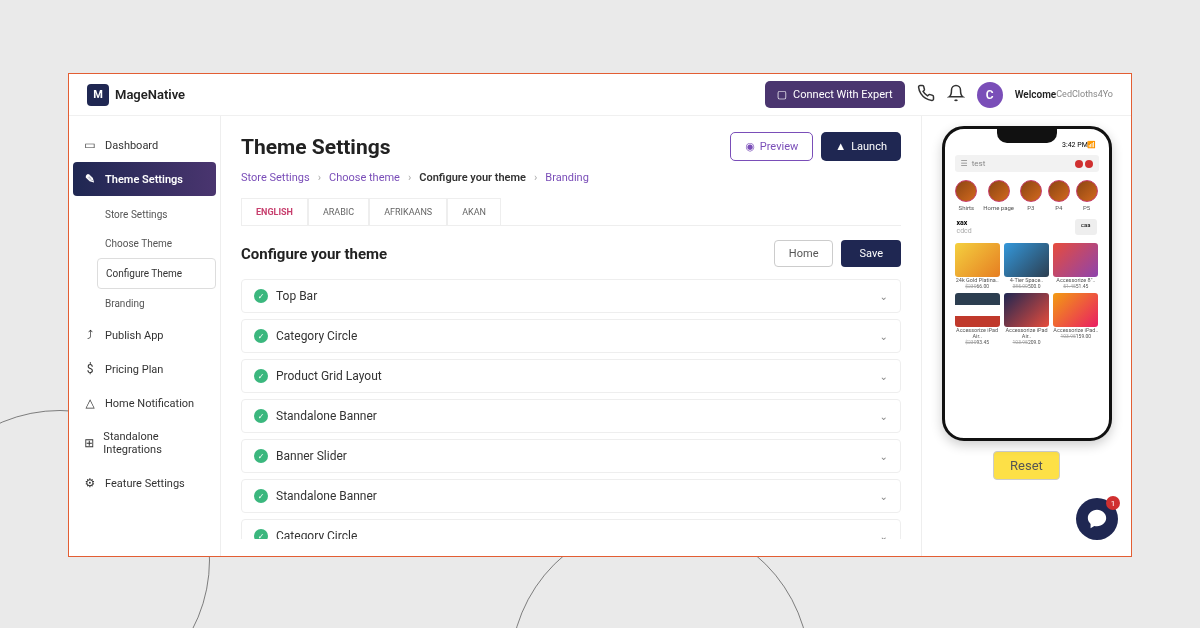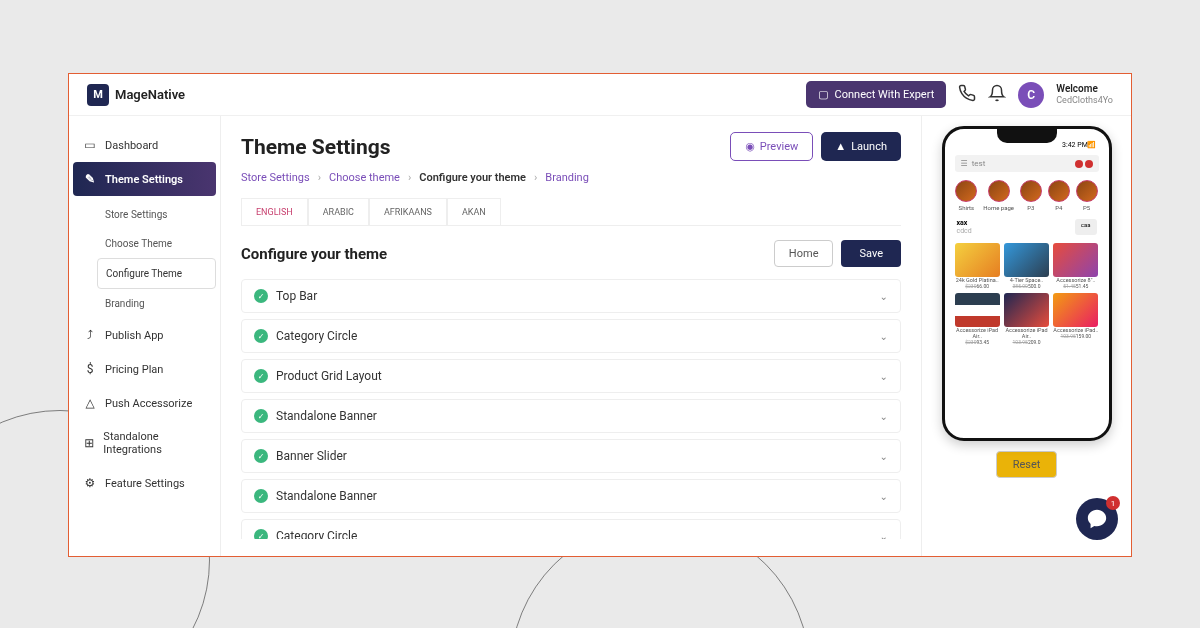"Welcome" .user-block { flex-direction: column -> row }
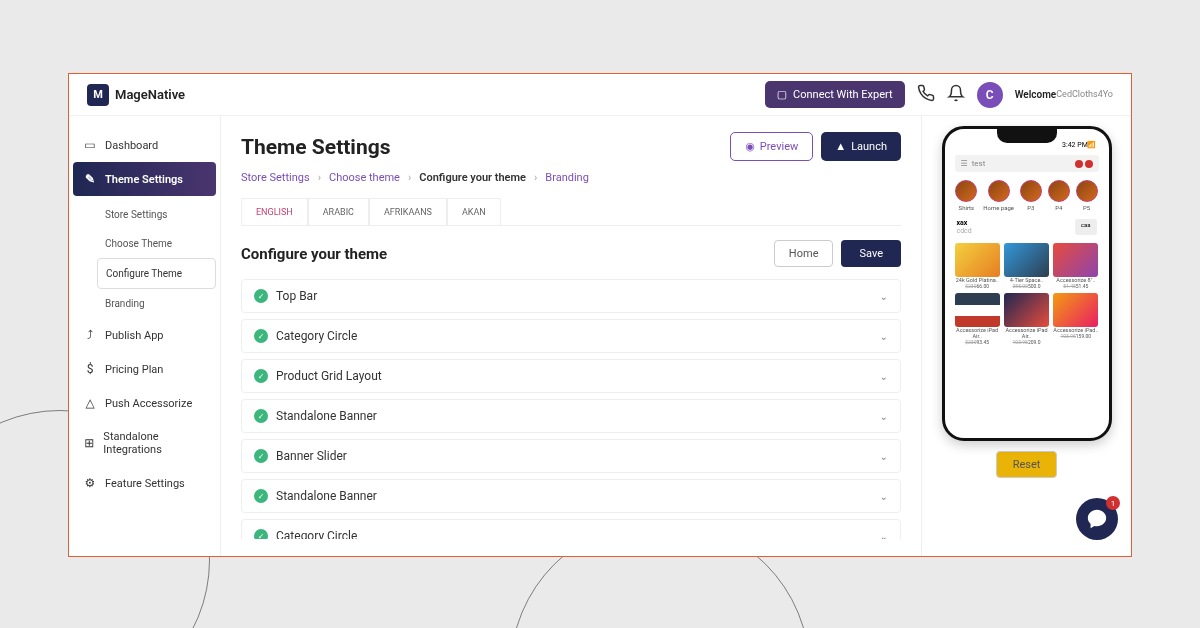"ENGLISH" .lang-tab.active { font-weight: 400 -> 700 }
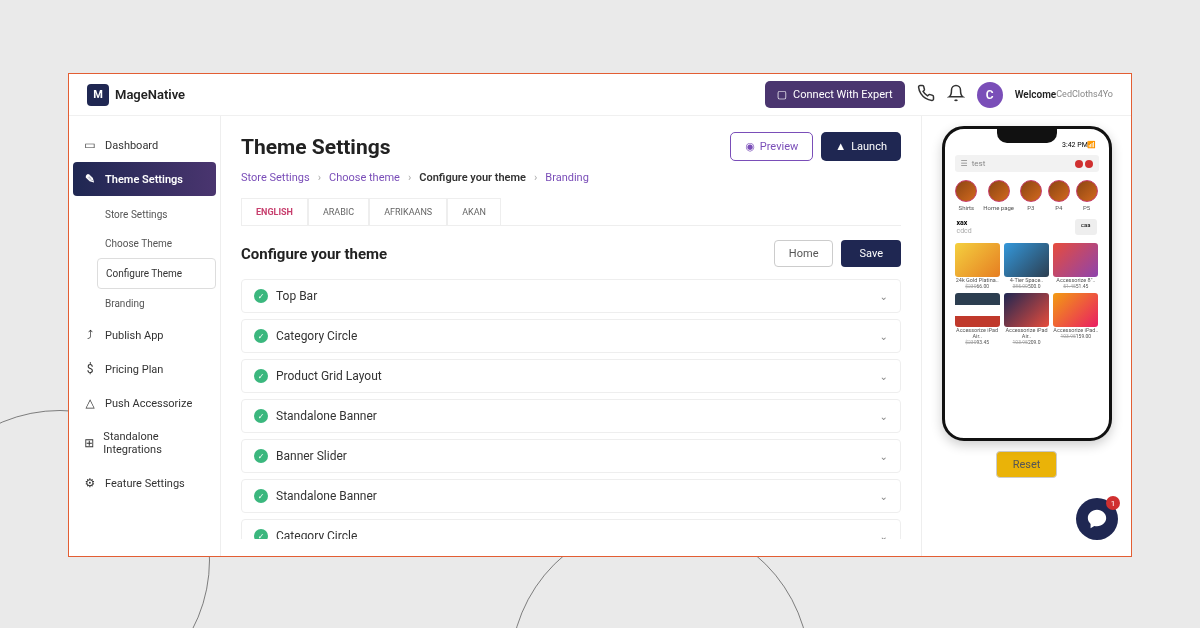"Push Accessorize" span { text: Push Accessorize -> Home Notification }
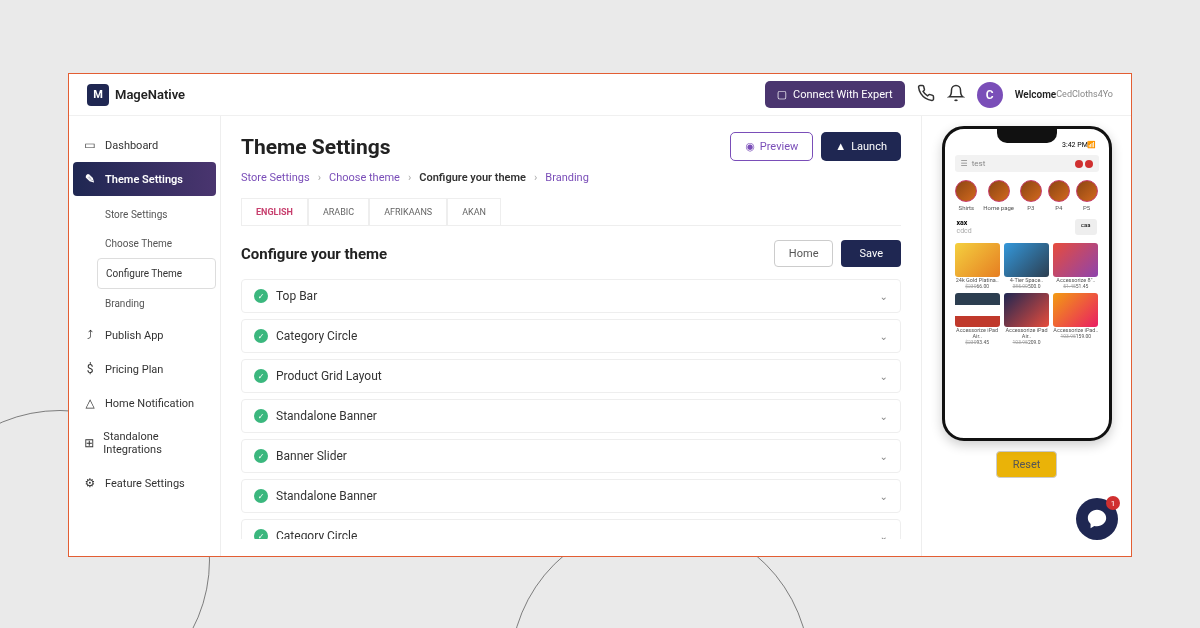"Reset" .btn-reset { background: #eab308 -> #fde047; font-size: 11px -> 13px }
